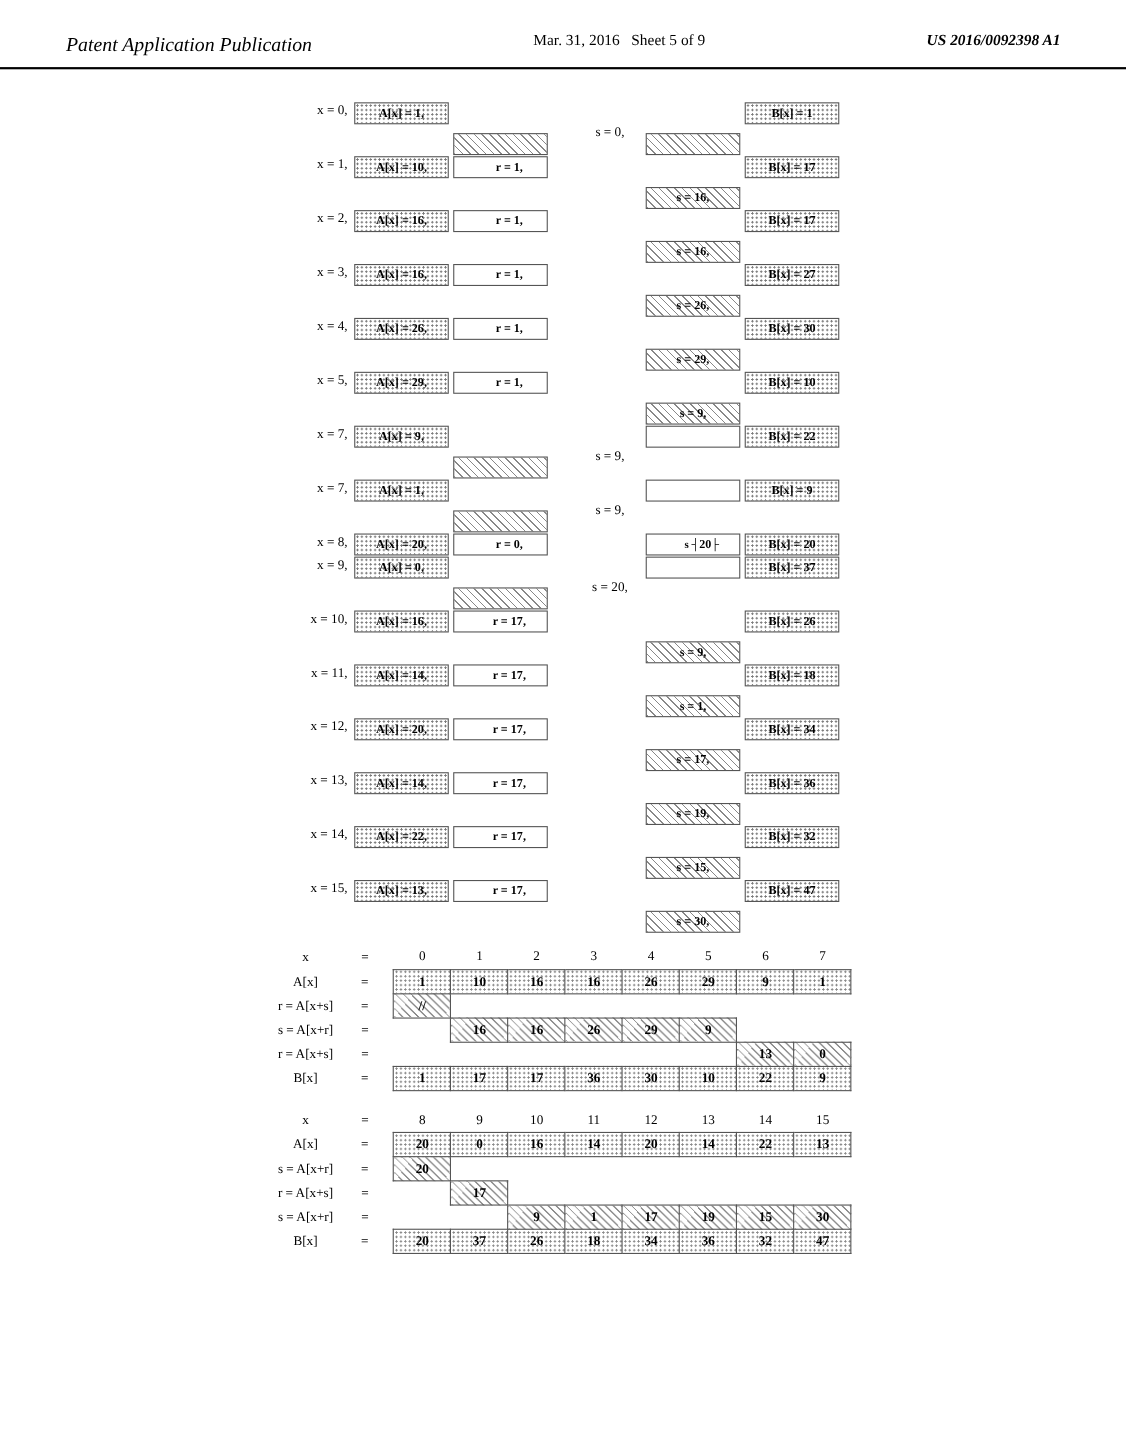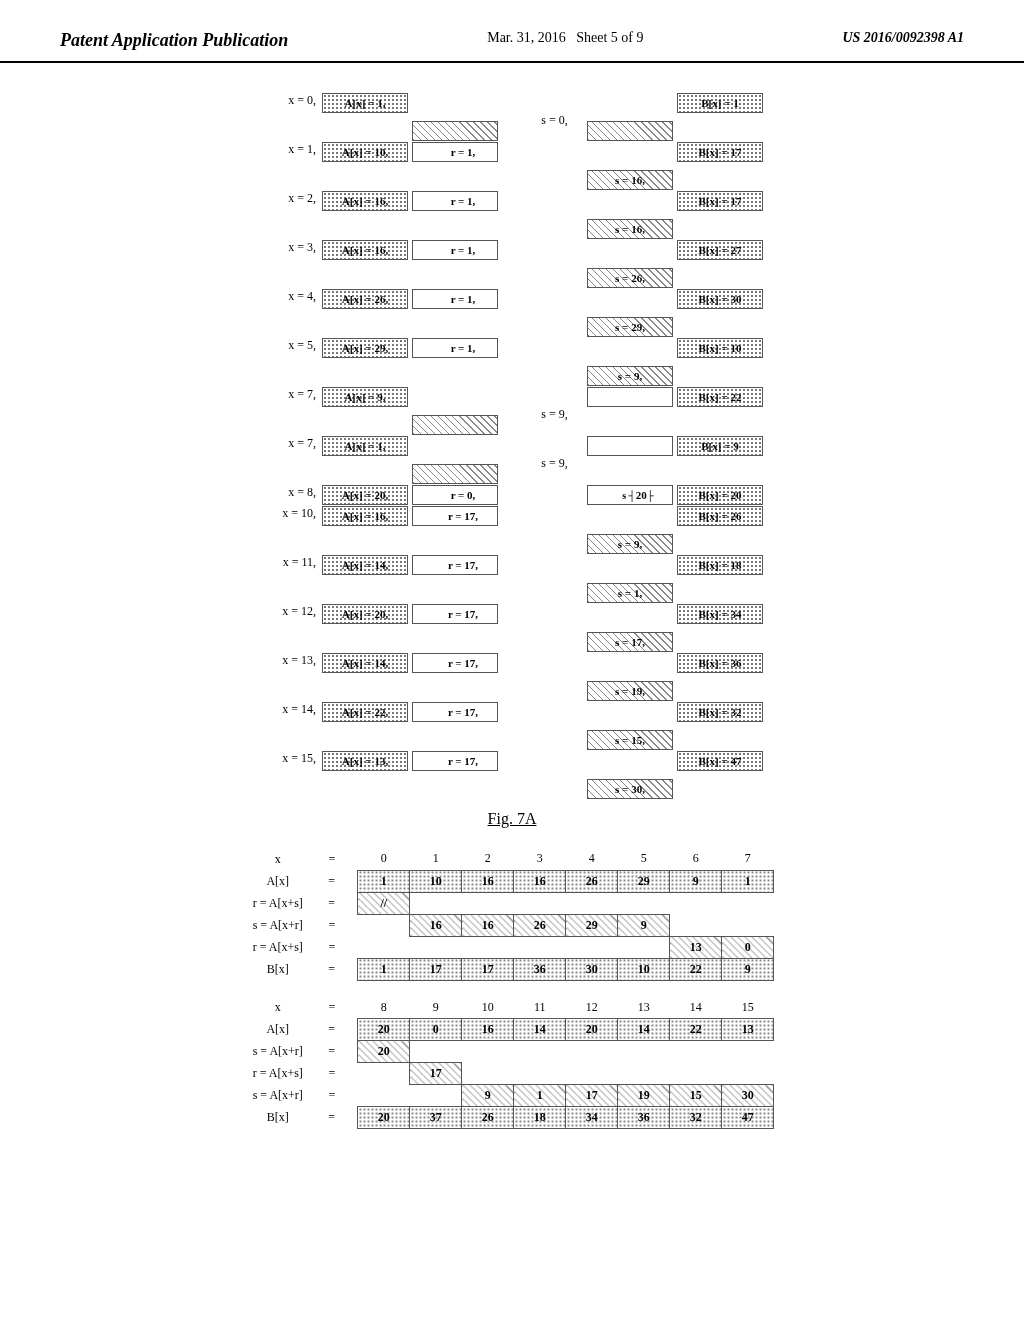"Patent Application Publication" .header-left { font-weight: bold -> normal }
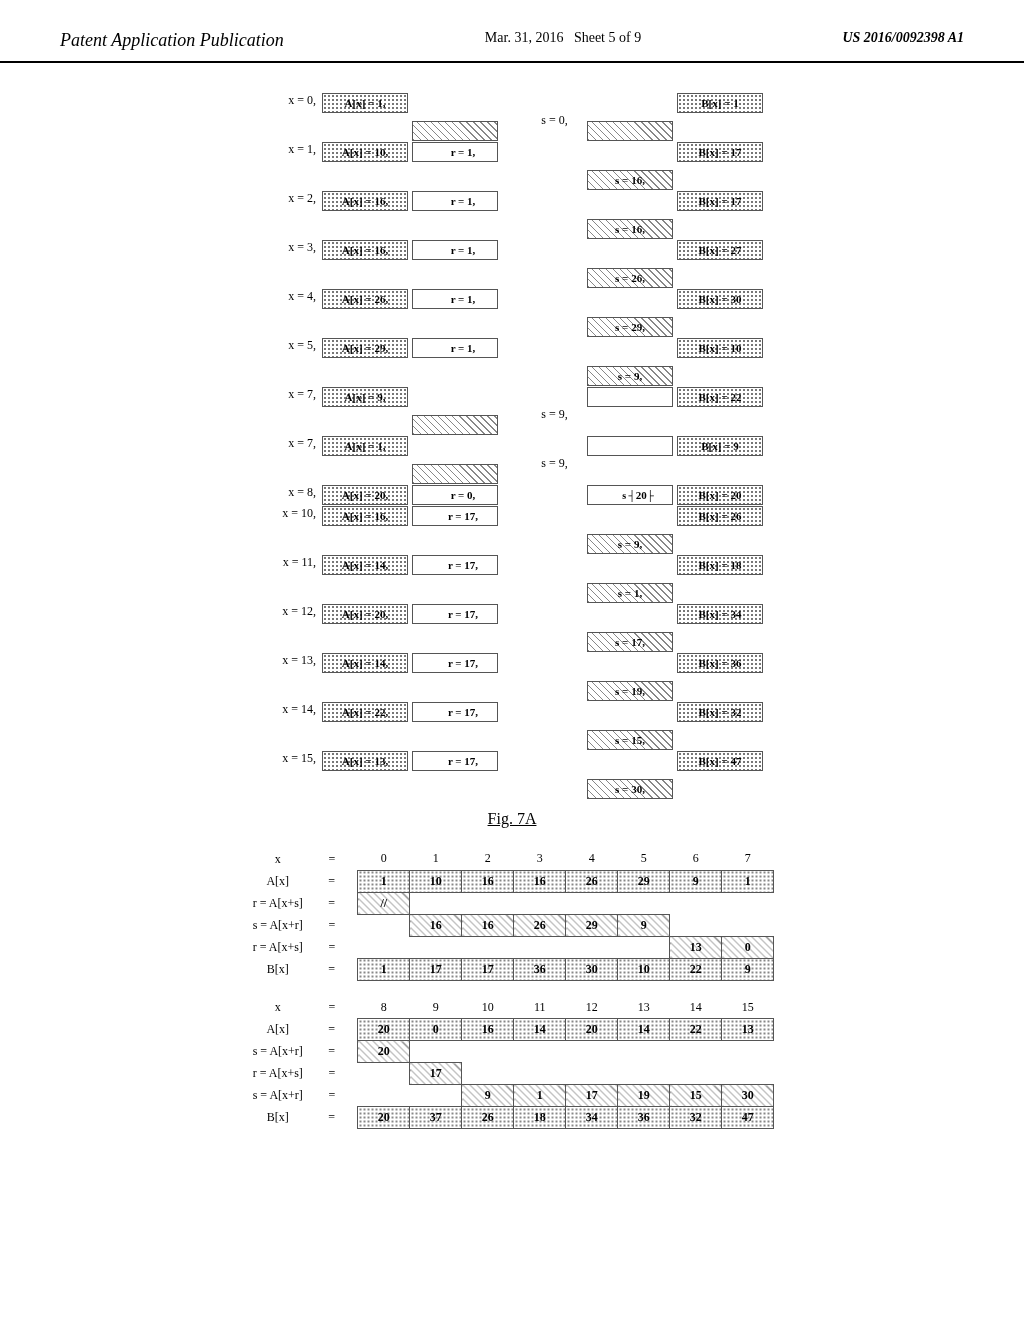"x = 9," div.fig7a-row { html: none -> <div> <div>x = 9,</div> <div> <div>A[x] = 0,</div> </div> <div> <div></div> </div> <div></div> <div>s = 20,</div> <div> <div></div> </div> <div> <div>B[x] = 37</div> </div> </div> }
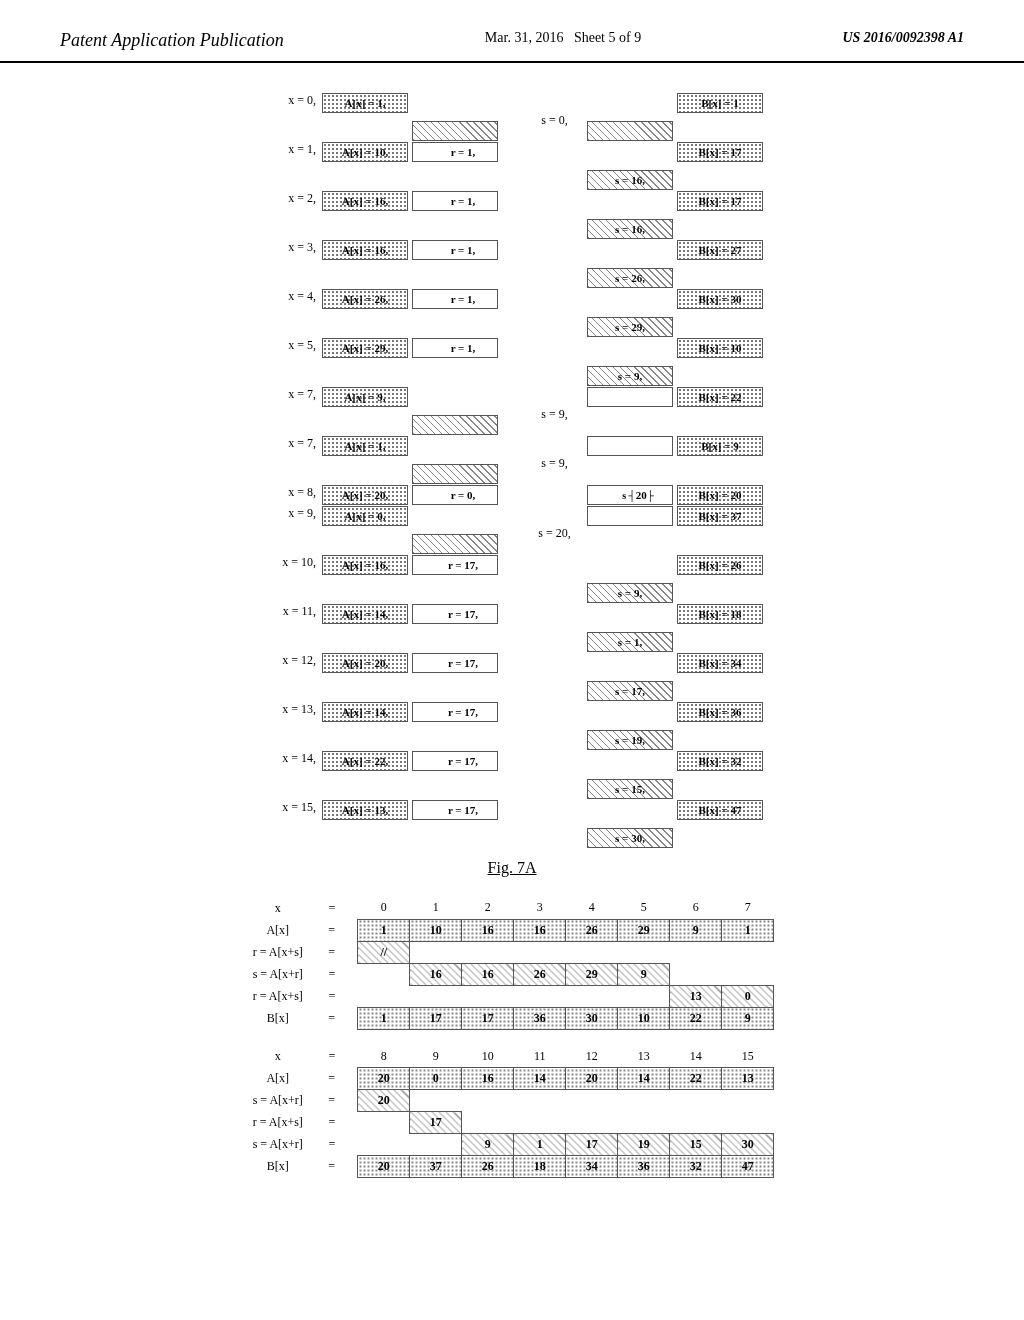"Fig. 7A" div.fig-caption { html: <div>Fig. 7A</div> -> none }
